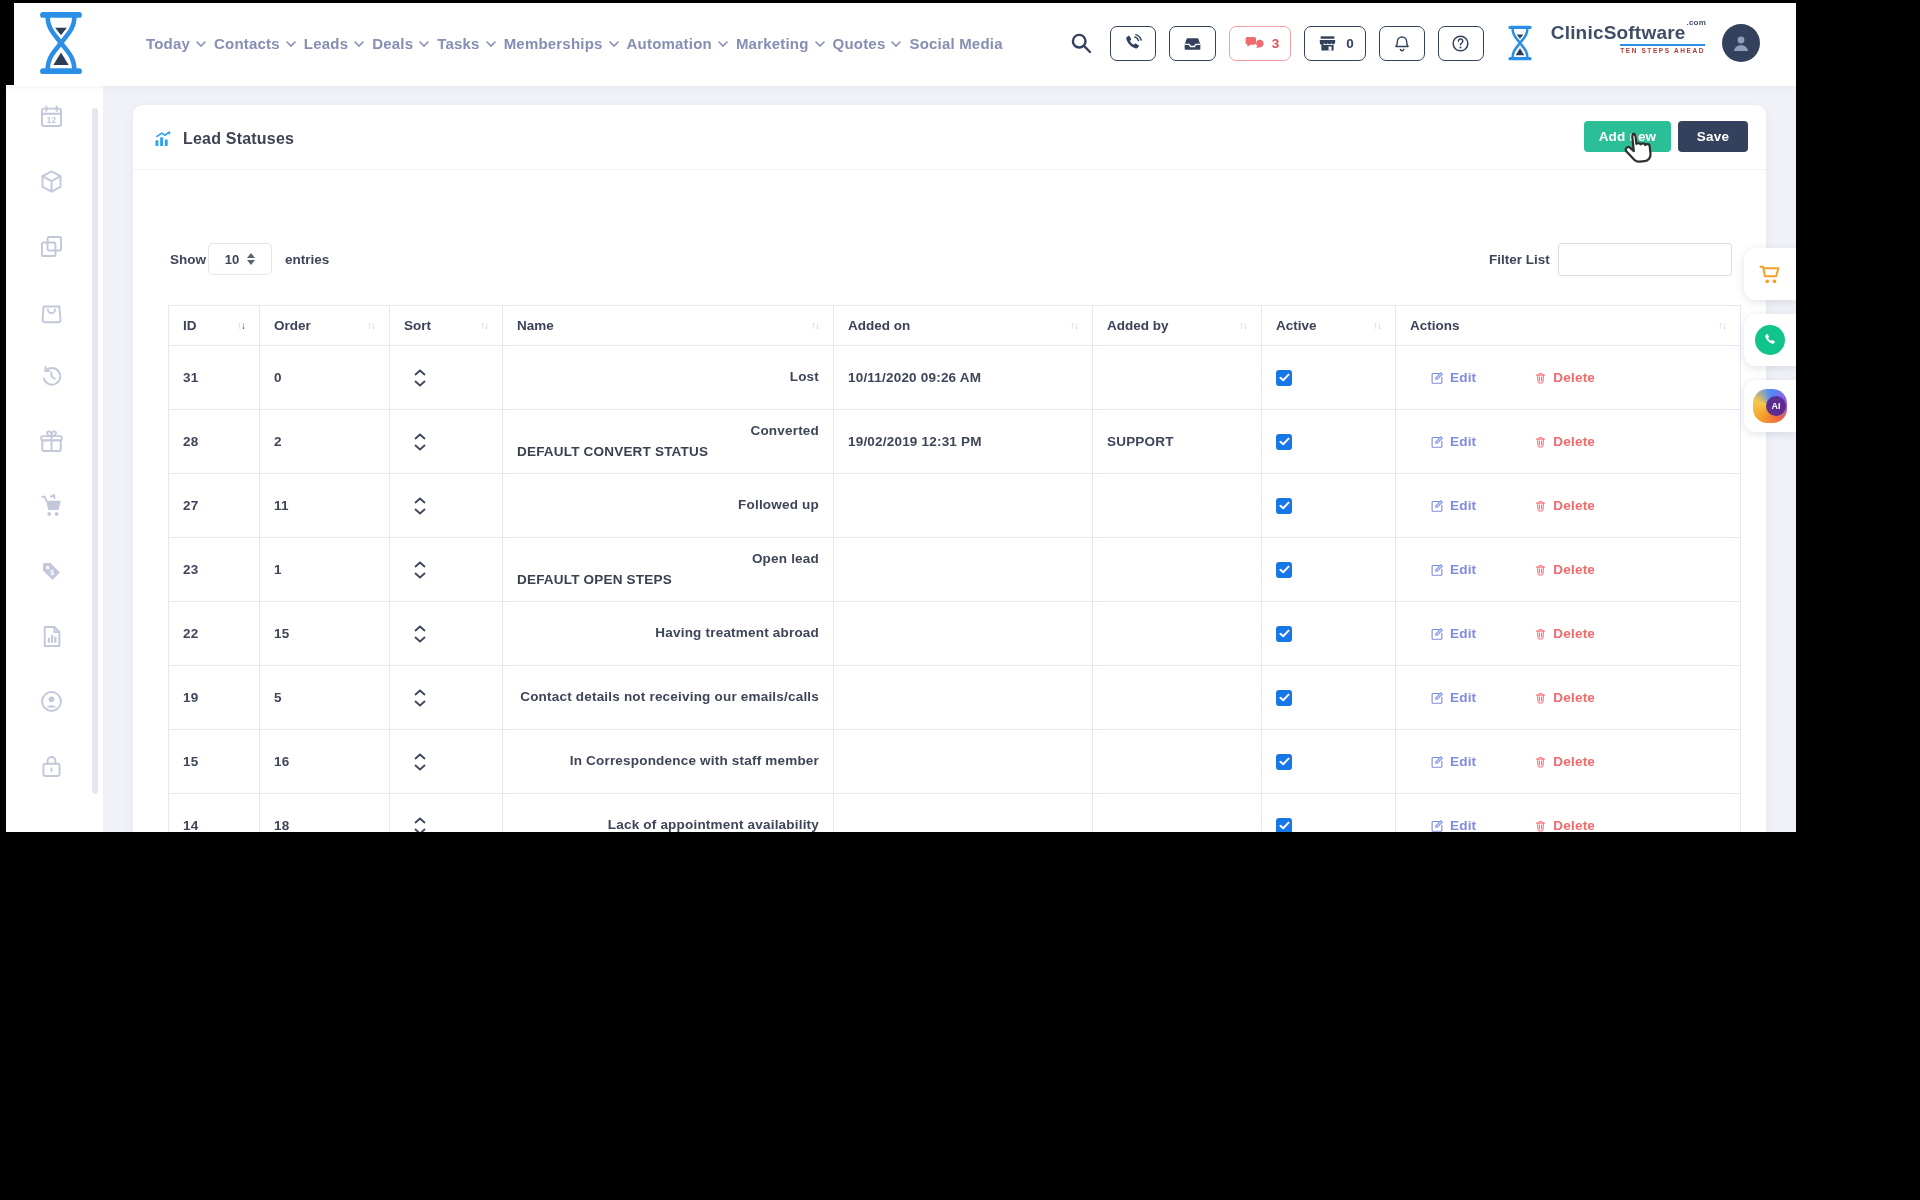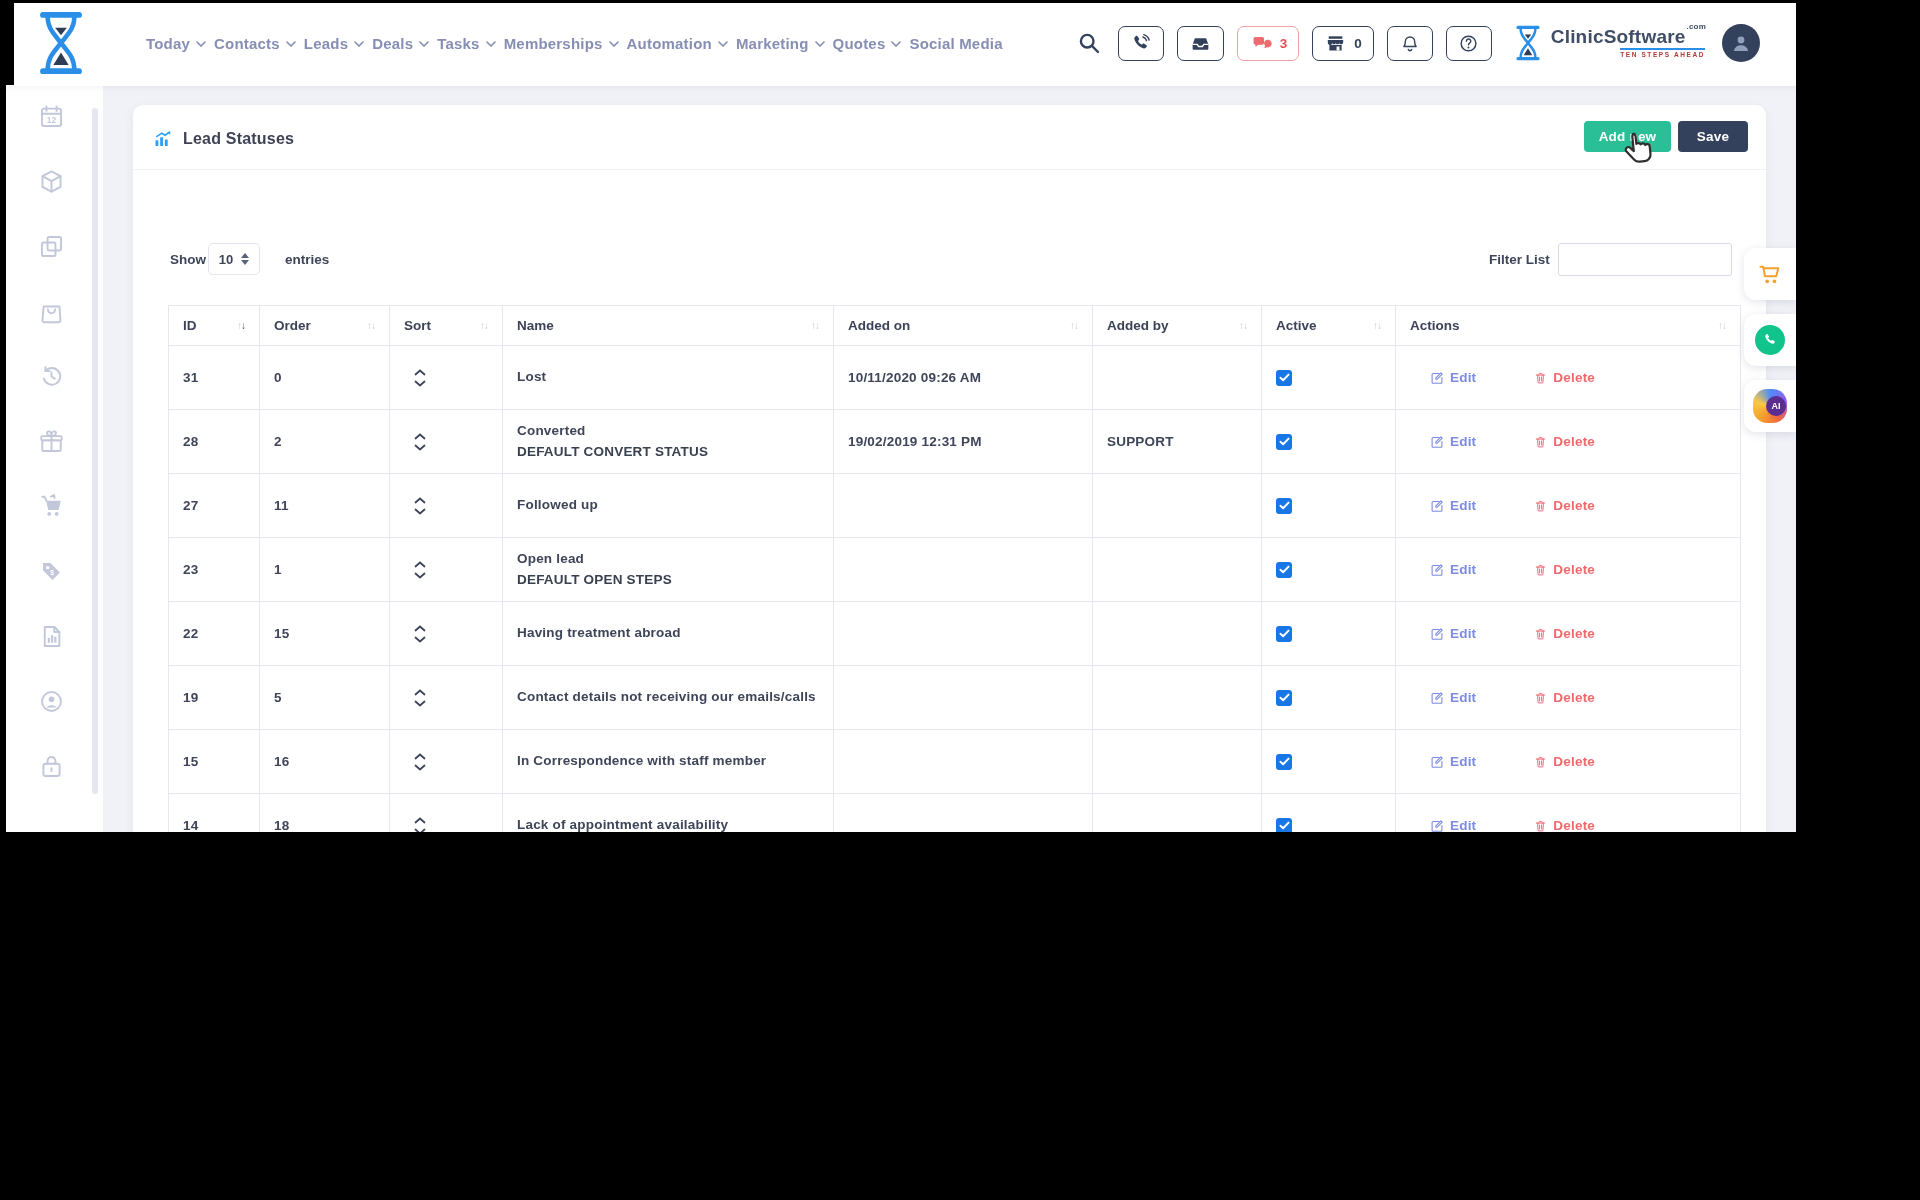"ClinicSoftware.com" .brand-right { align-items: center -> none; gap: 8px -> 16px }
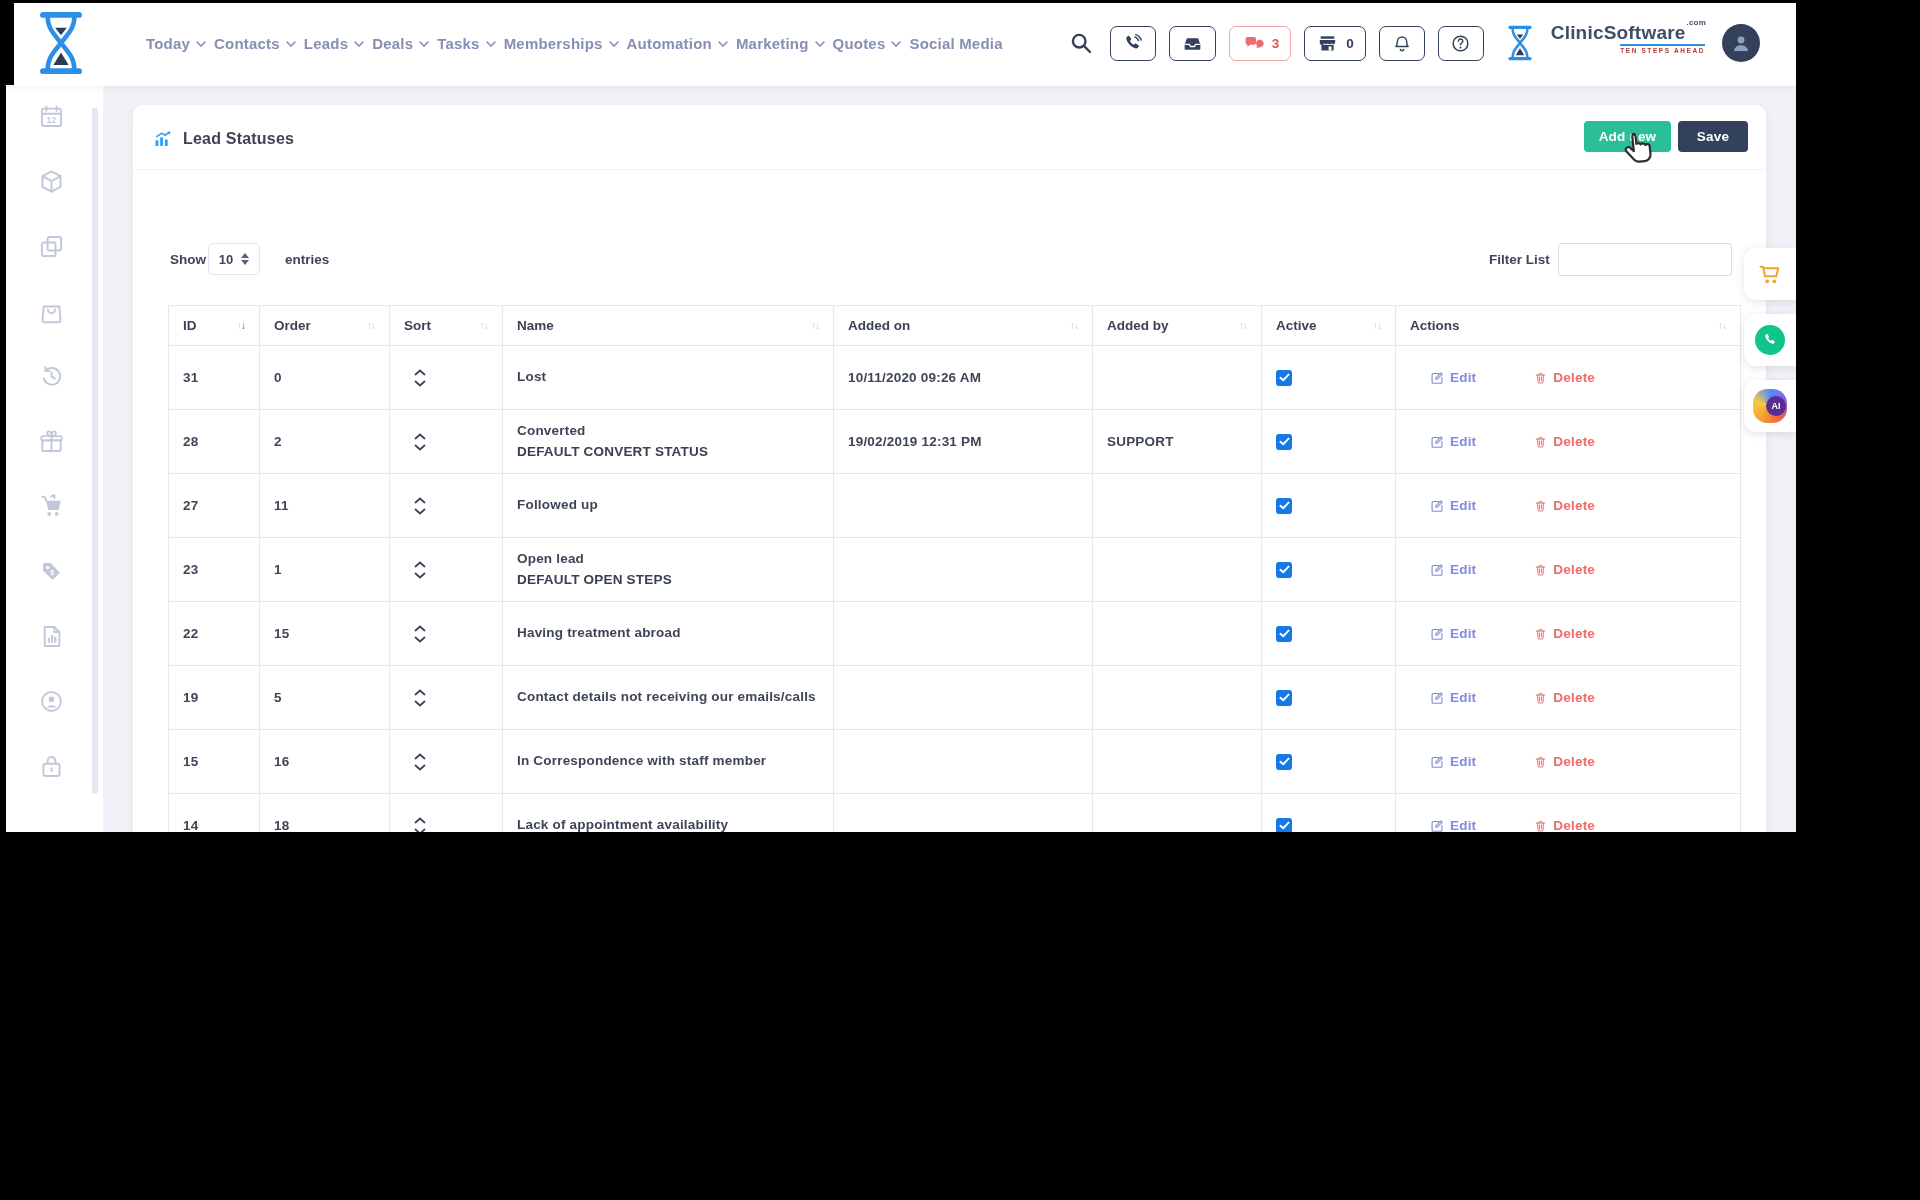"10" .select-box { width: 52px -> 64px }
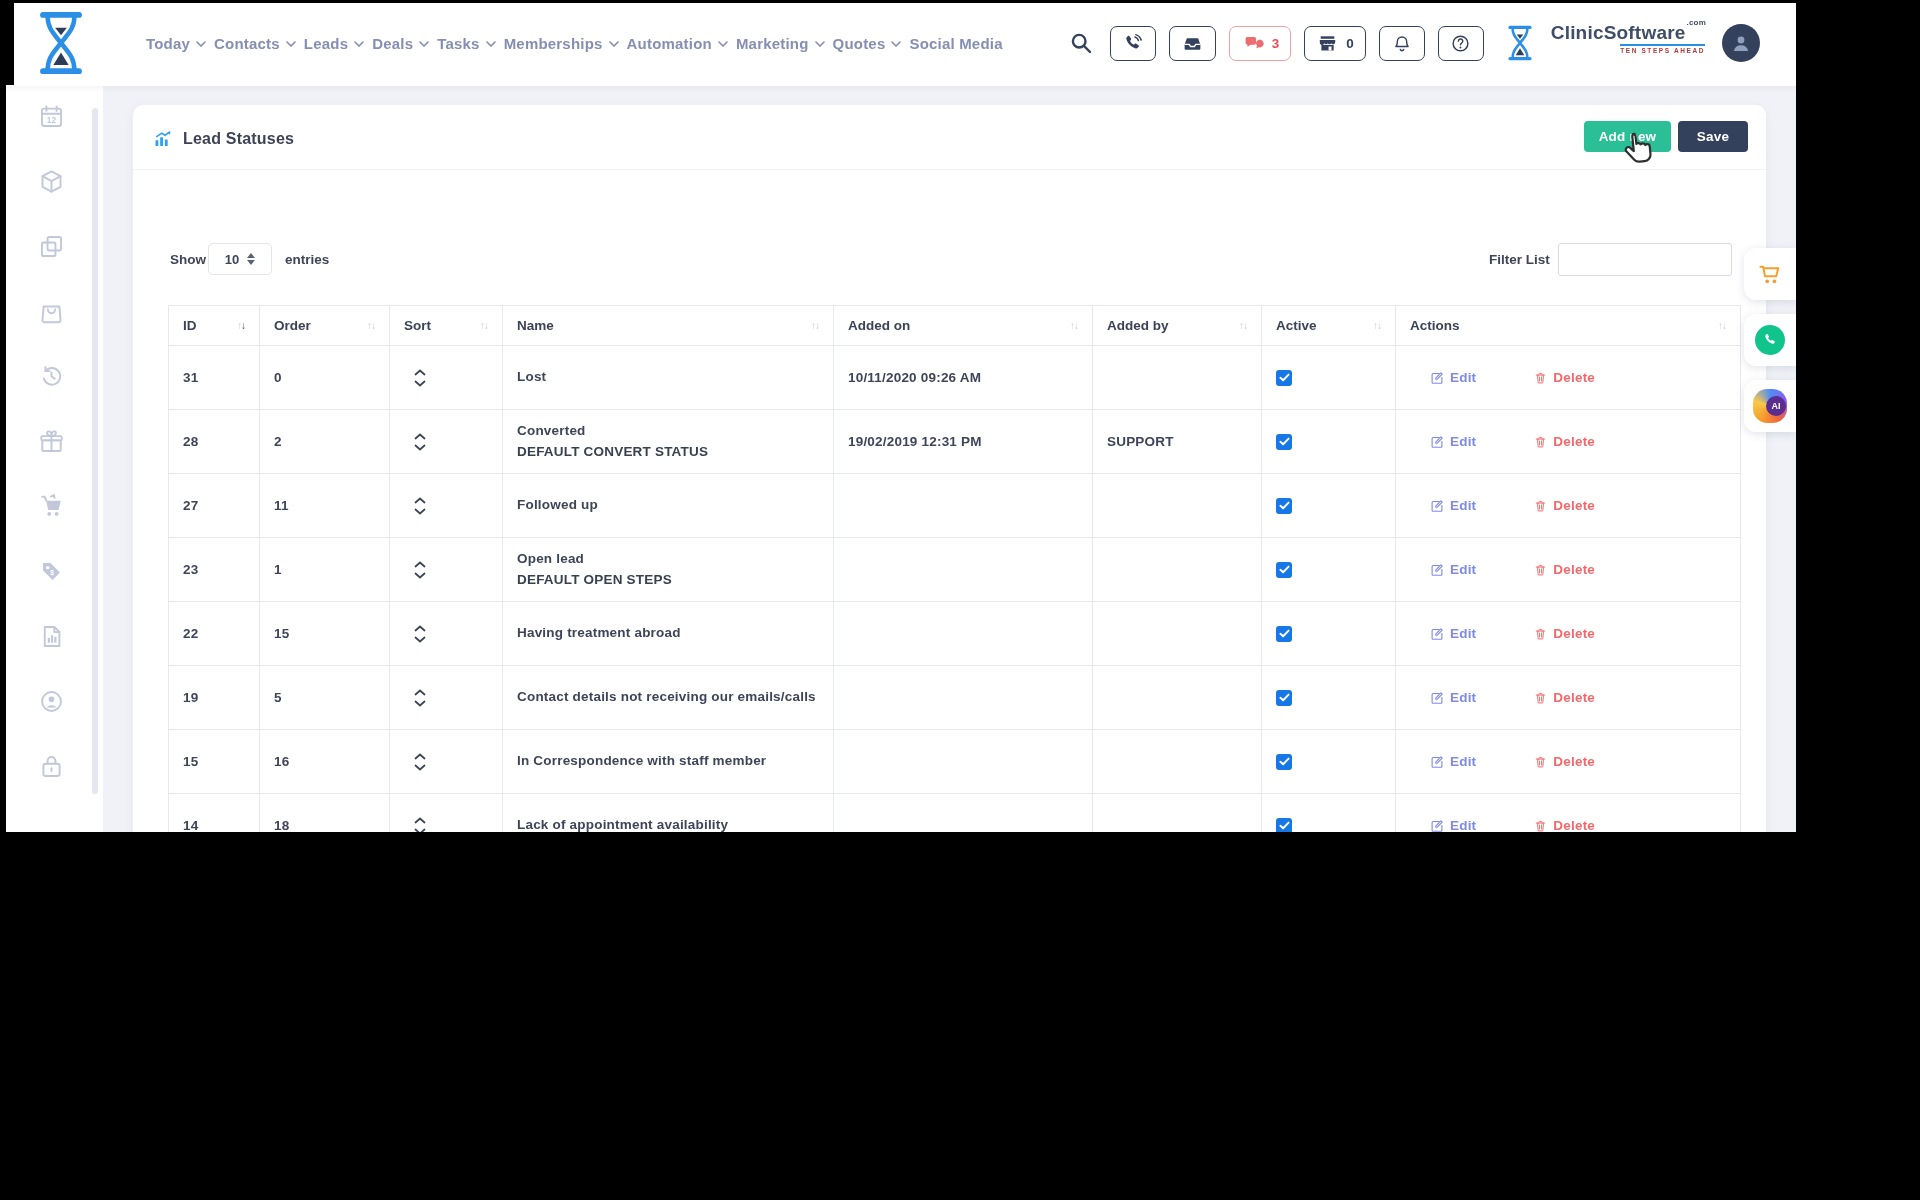"Lost" .nm { text-align: none -> right }
